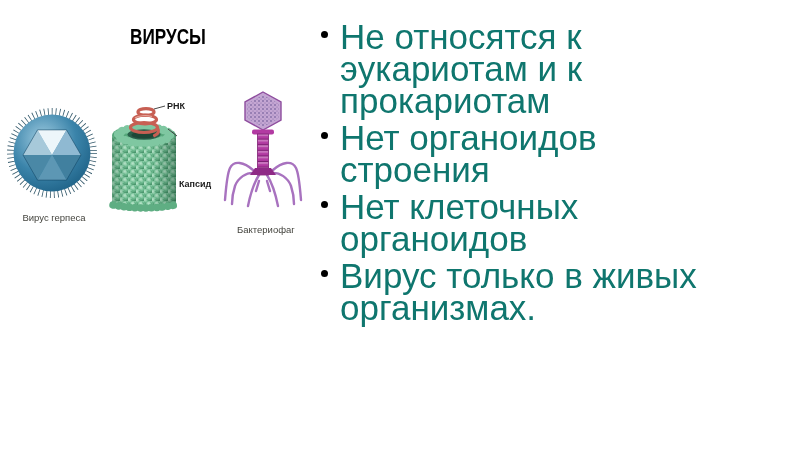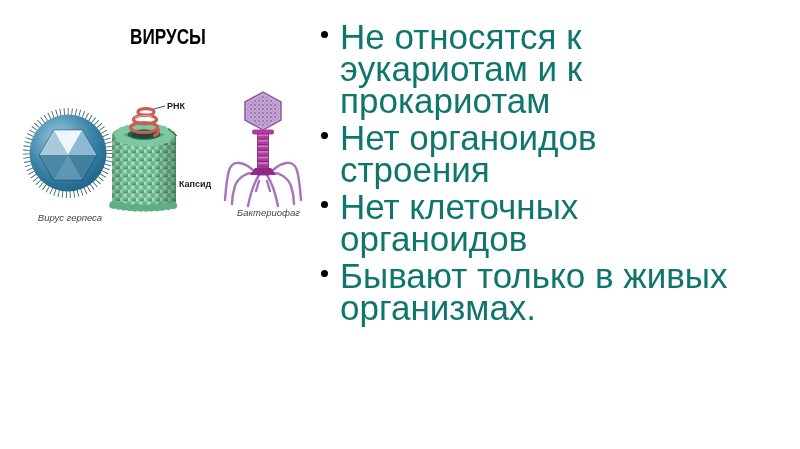"Вирус герпеса" div.fig { font-style: italic -> none; left: 22px -> 6px }
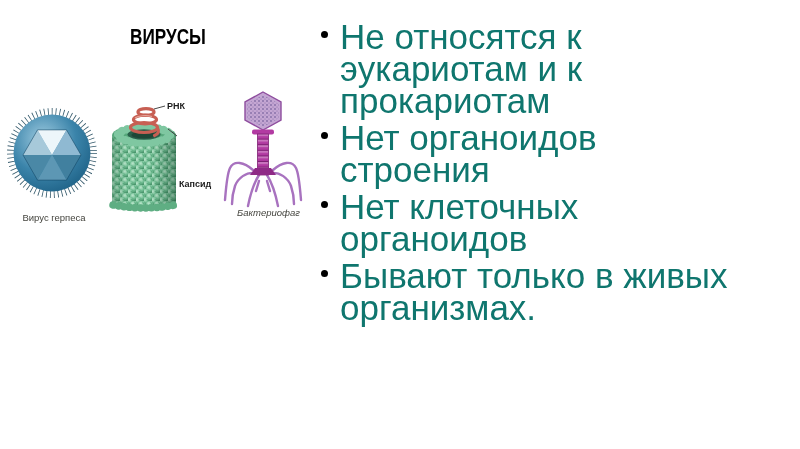"Бактериофаг" div.fig-caption { font-style: italic -> none; top: 119px -> 136px }
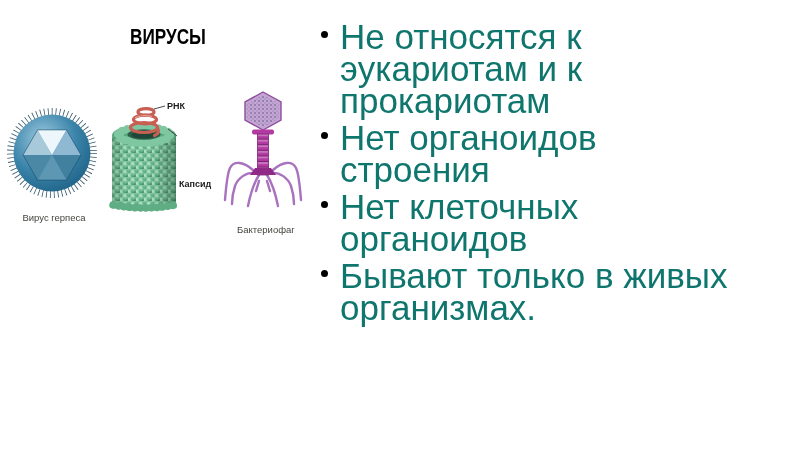"Бывают только в живых организмах." span.li-text { text: Бывают -> Вирус }
